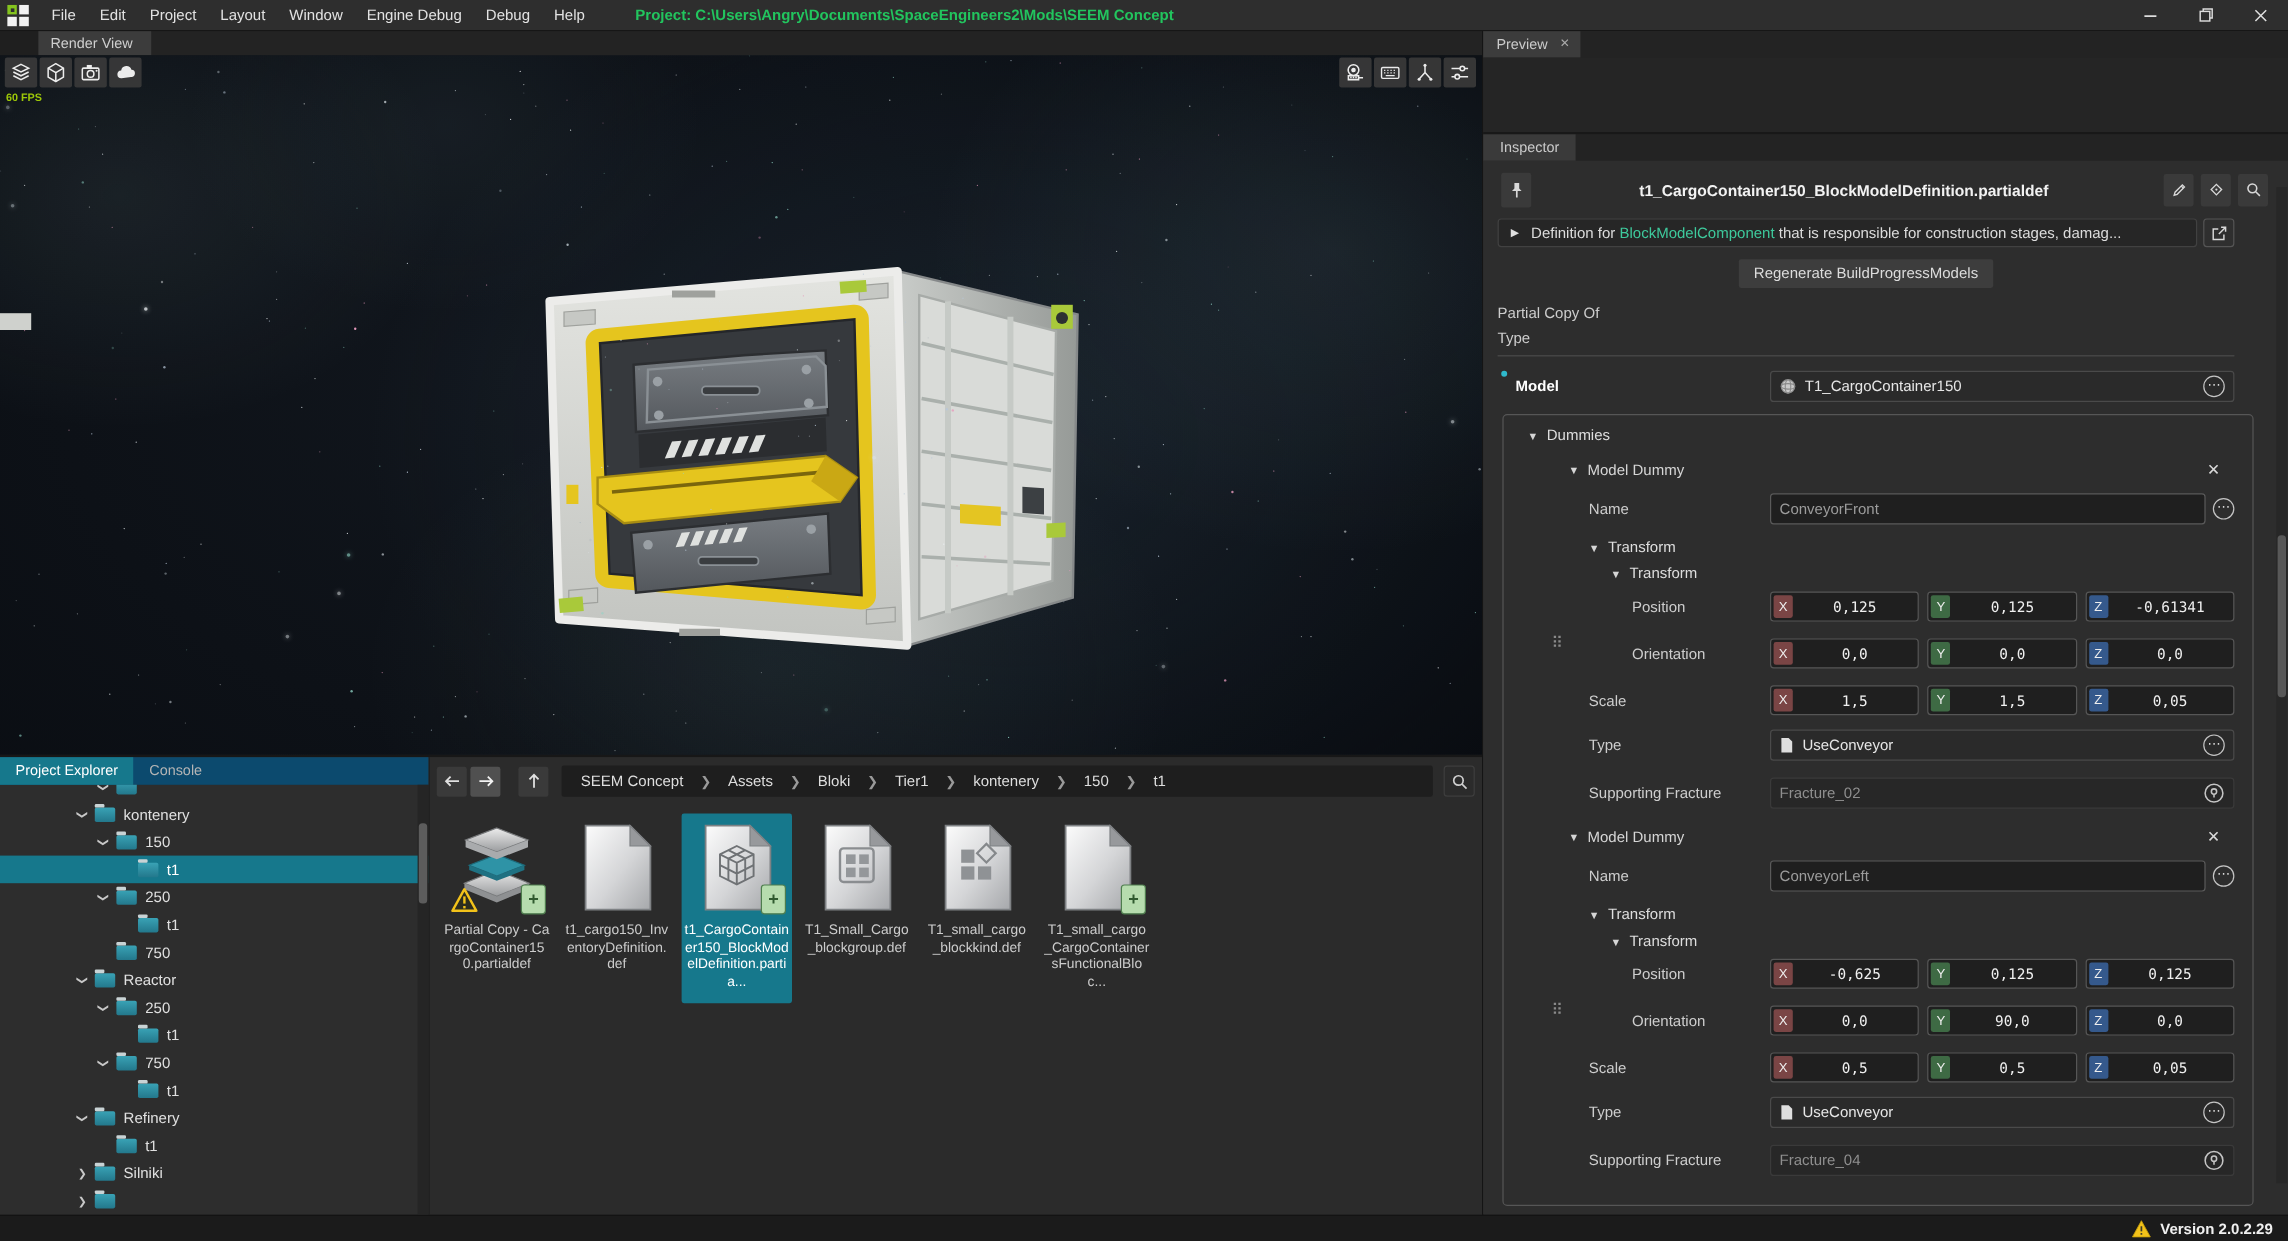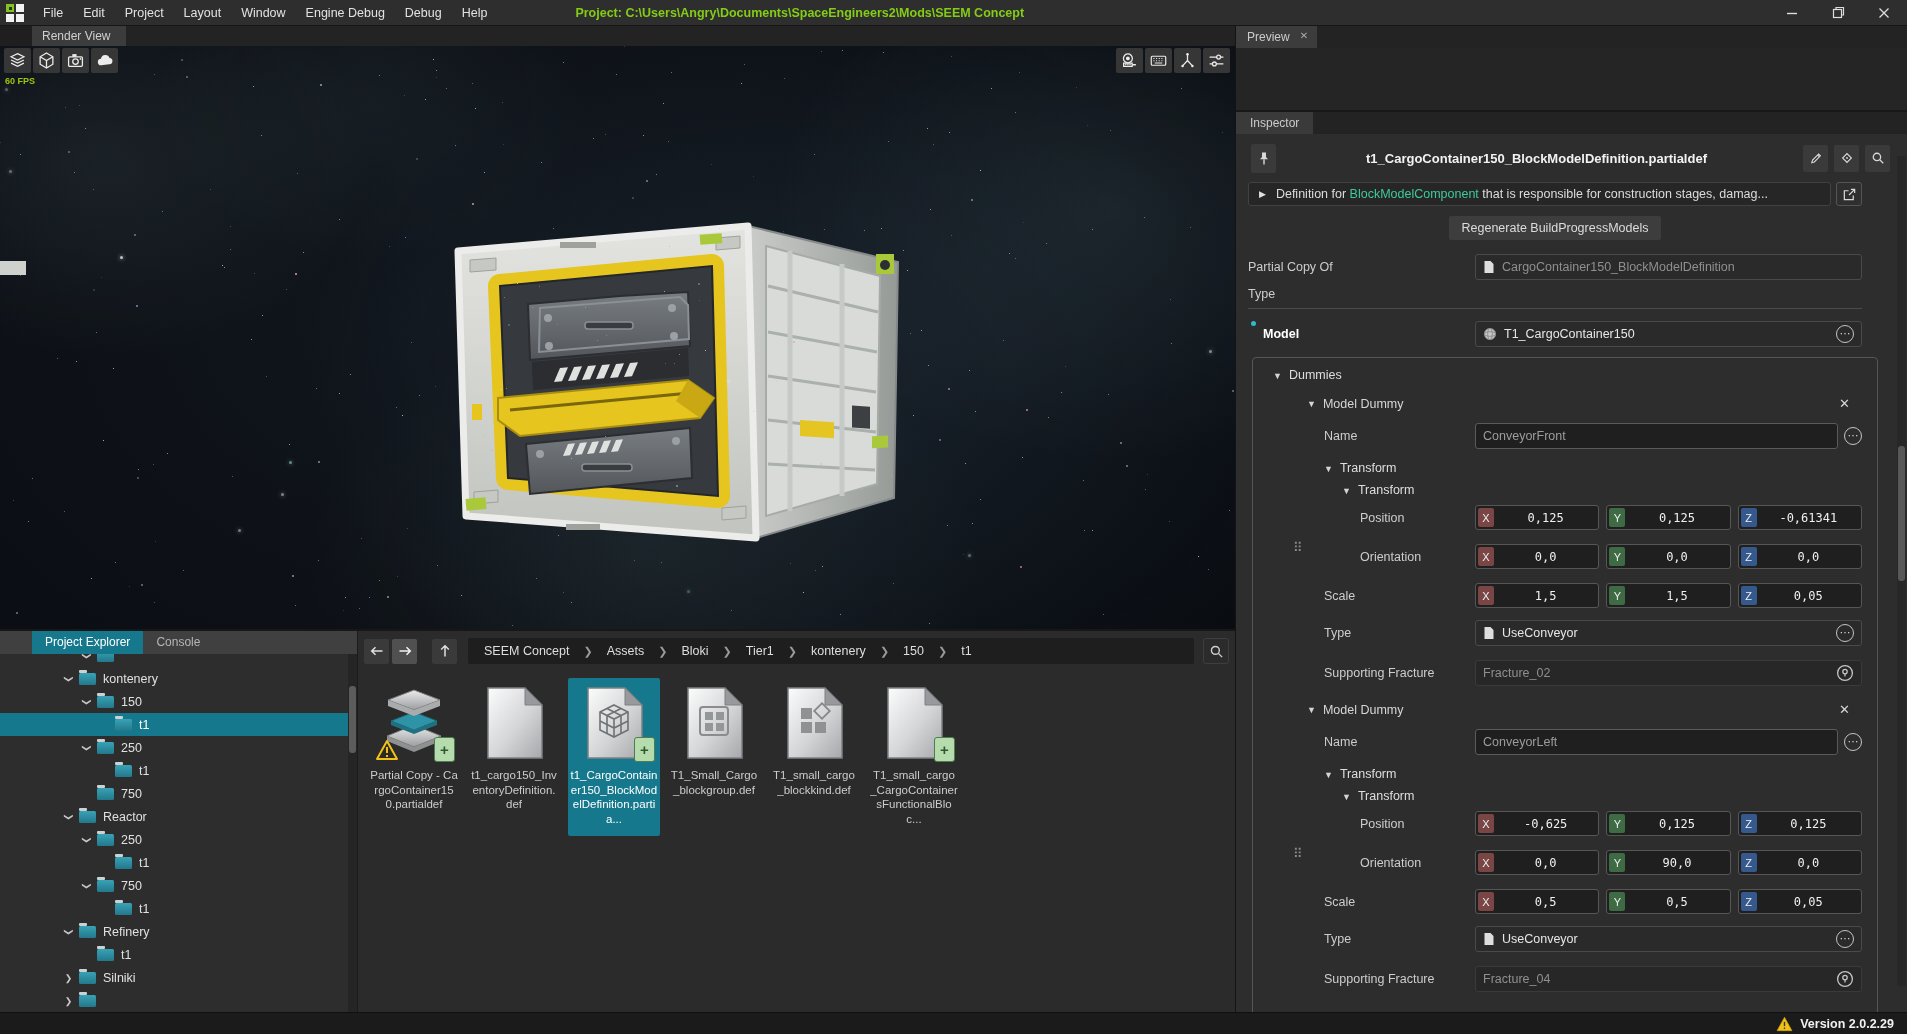"Project:" .proj-title { color: #84cc16 -> #22c55e; margin-left: 78px -> 32px }
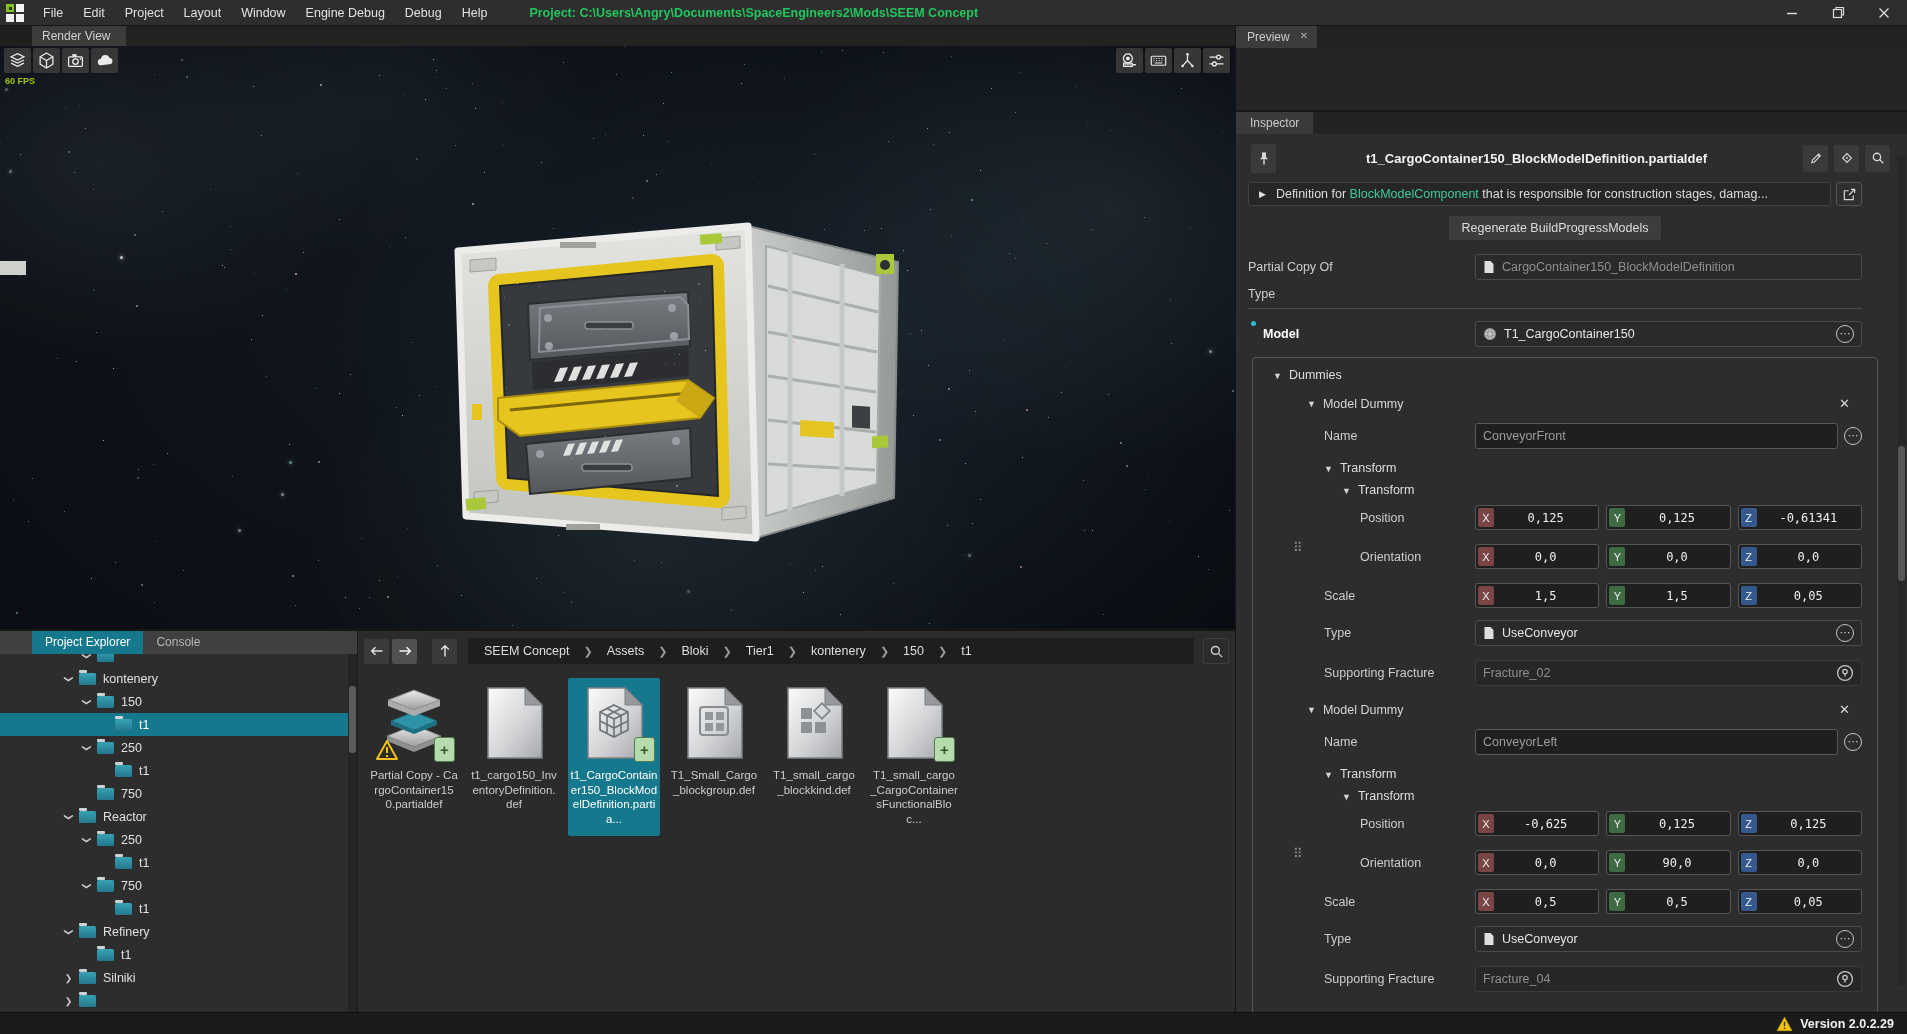"CargoContainer150_BlockModelDefinition" div.vbox { html: <div> <svg> <use></use> </svg> <span>CargoContainer150_BlockModelDefinition</span> </div> -> none }
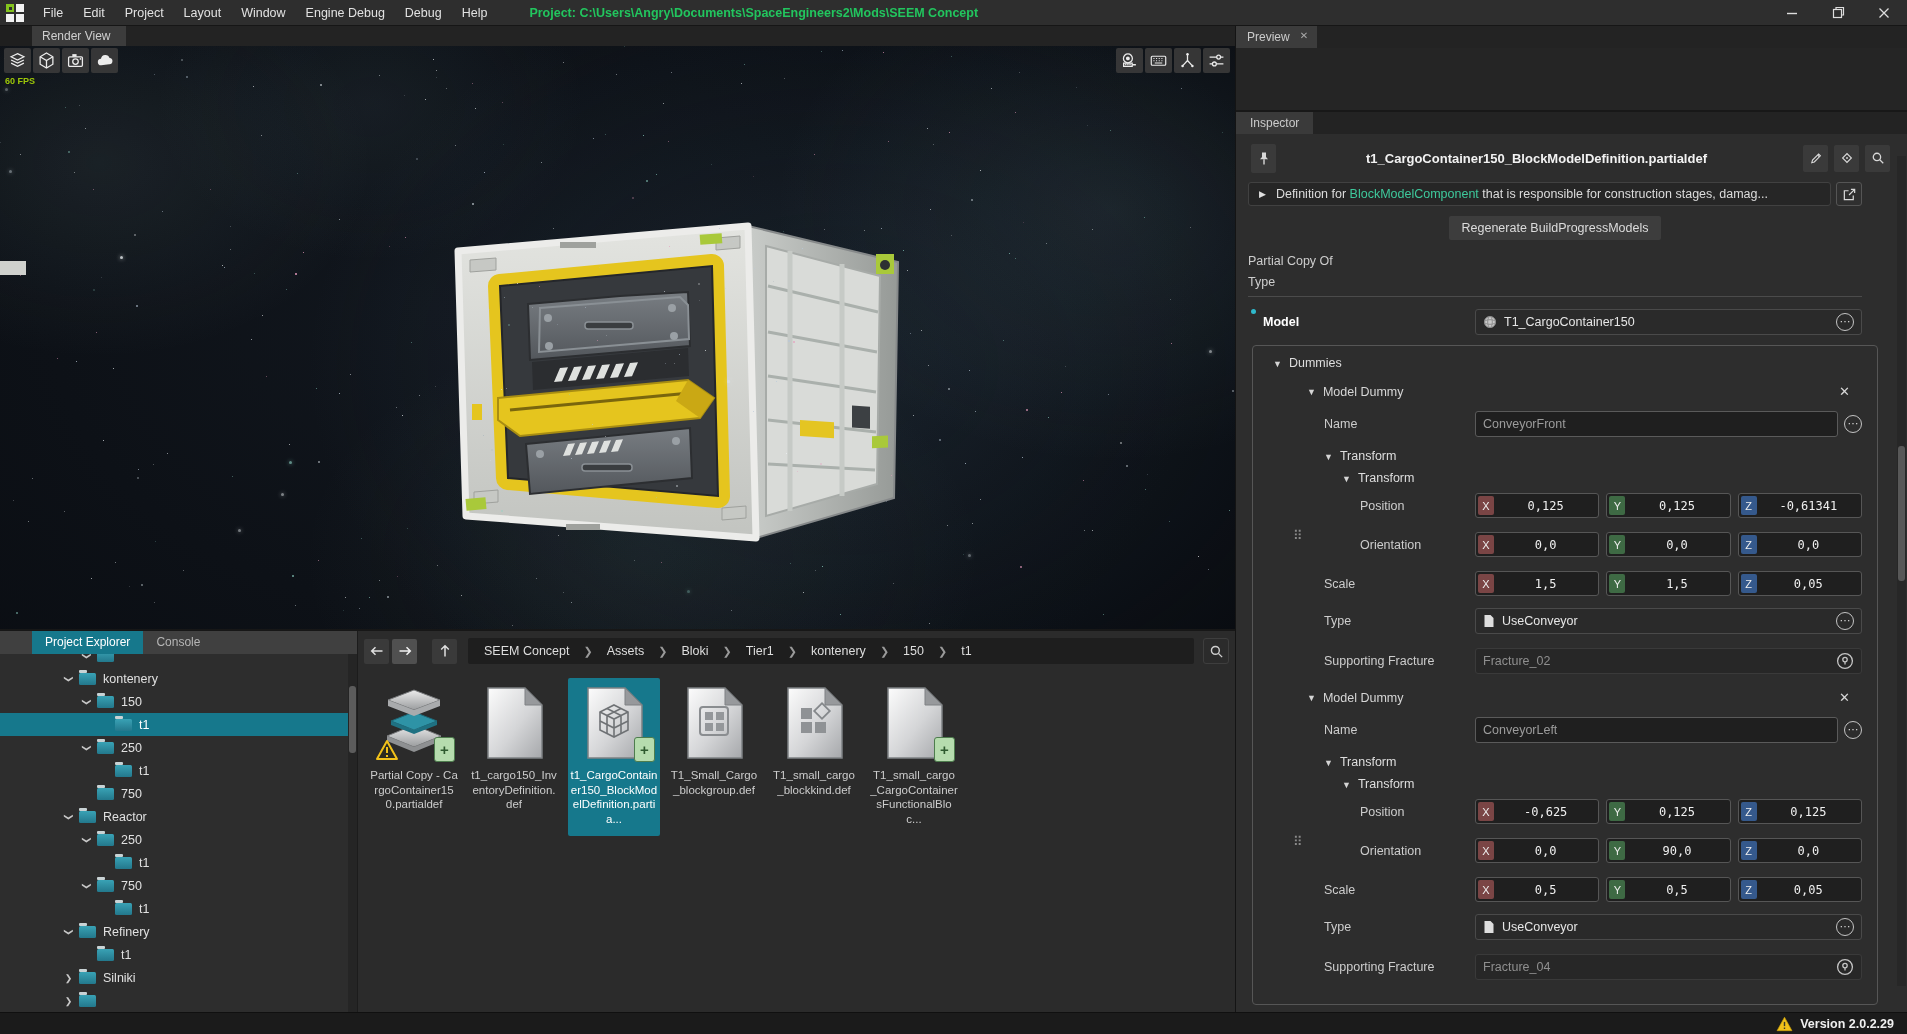"Project Explorer" .panel-tabs { background: #404040 -> #0c4a6e; padding-left: 32px -> none }
